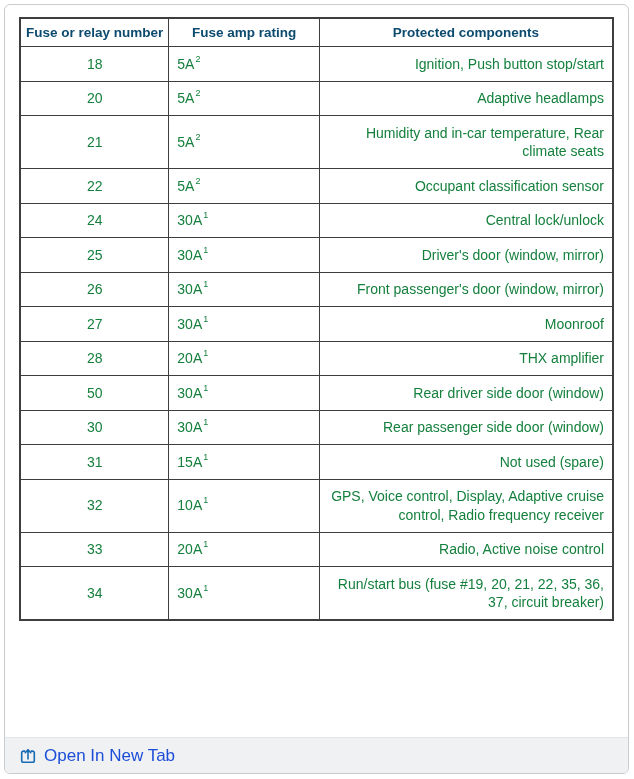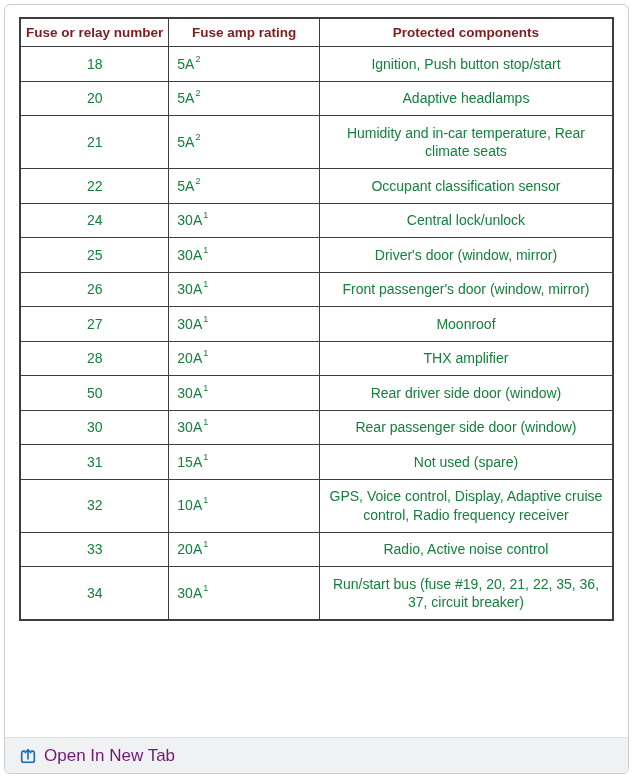"Fuse or relay number" .fuse-table th { color: #7f1d1d -> #0c4a6e }
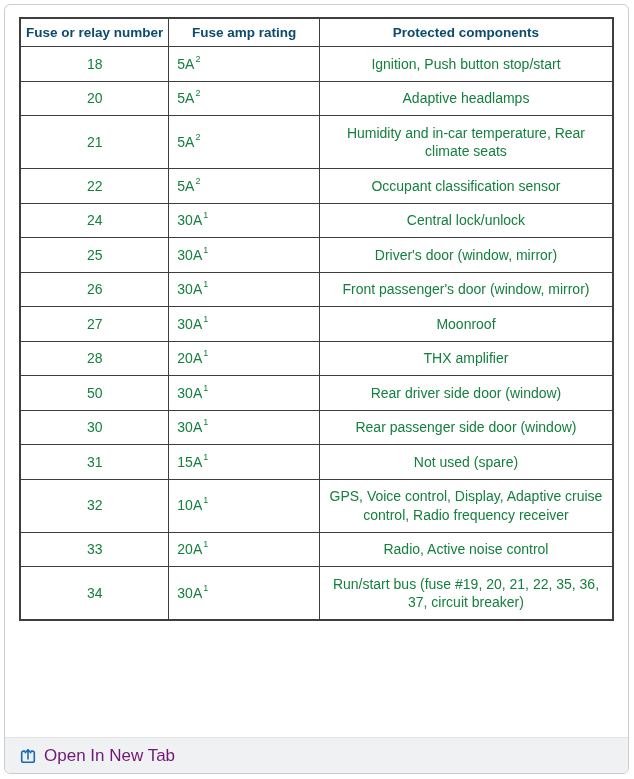"Ignition, Push button stop/start" td.desc { text-align: center -> right }
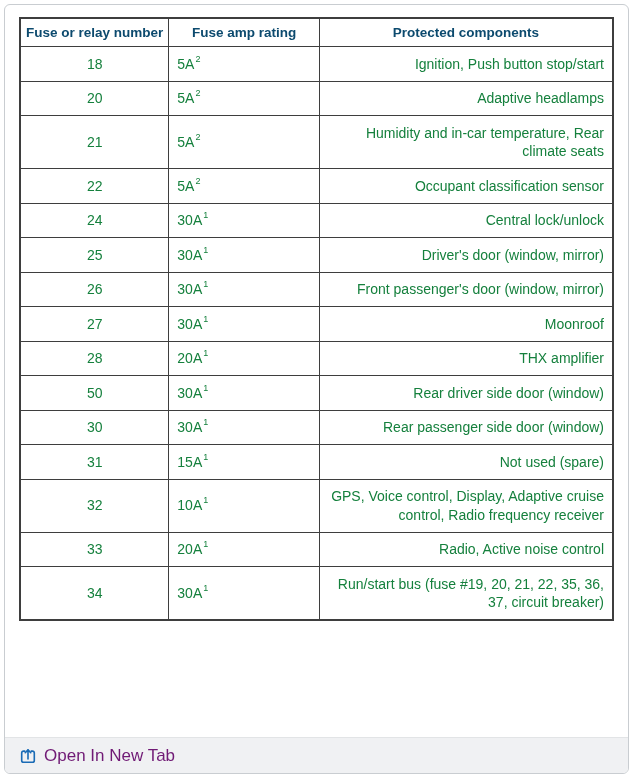"Open In New Tab" a.link { color: #701a75 -> #1d4ed8 }
